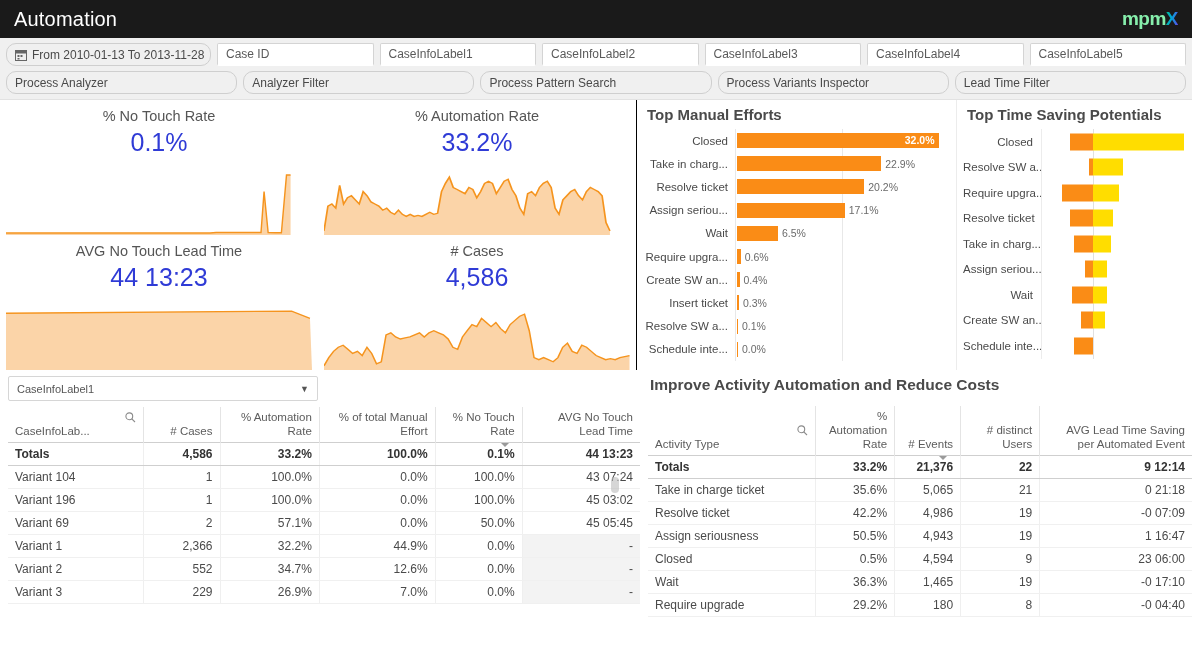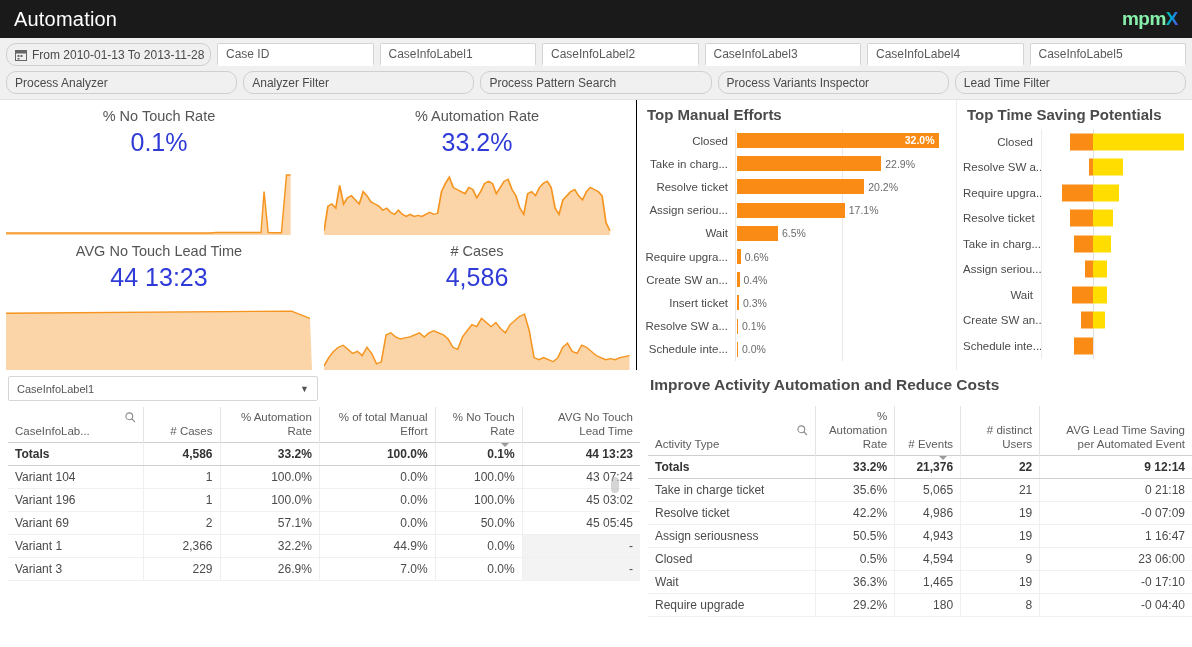"Variant 2" tr { html: none -> <tr> <td>Variant 2</td> <td>552</td> <td>34.7%</td> <td>12.6%</td> <td>0.0%</td> <td>-</td> </tr> }
